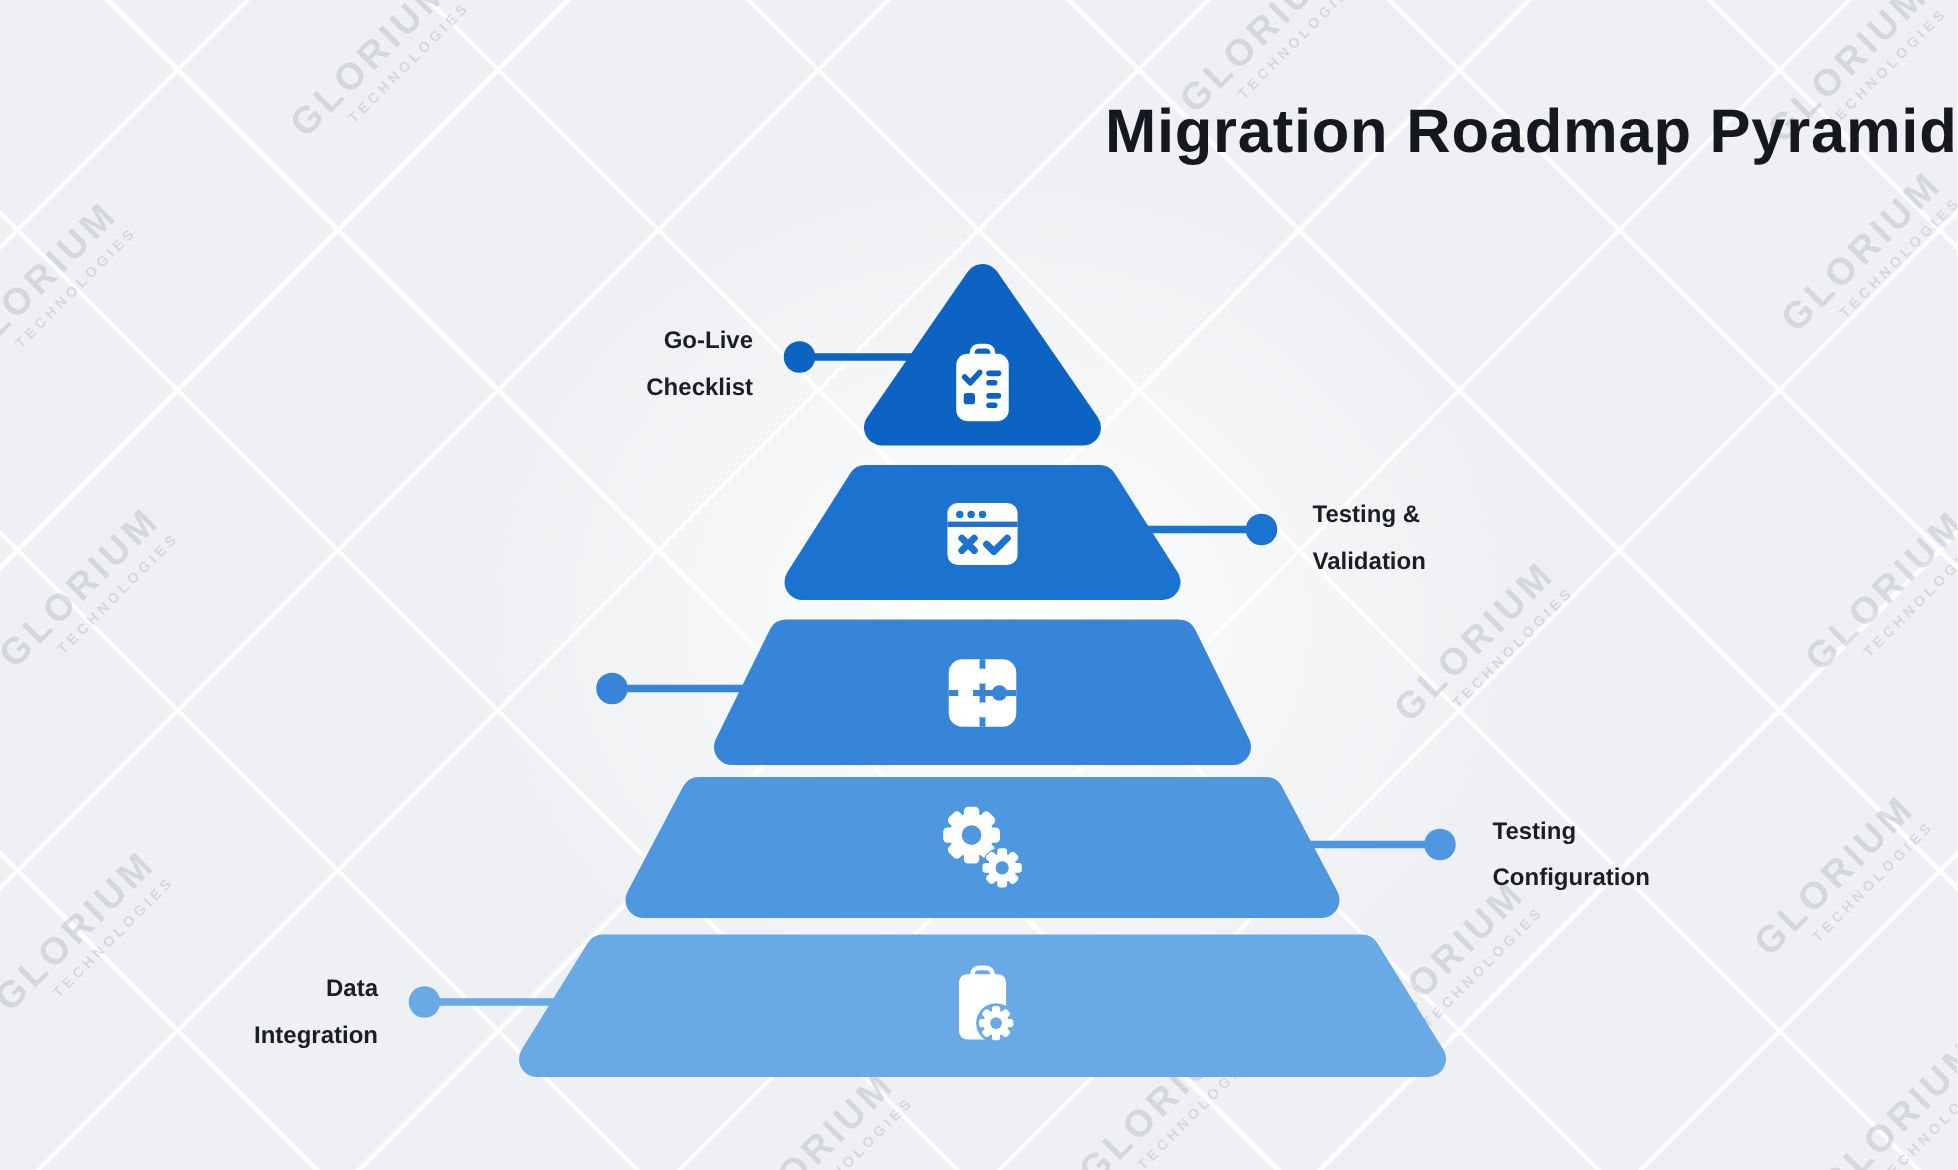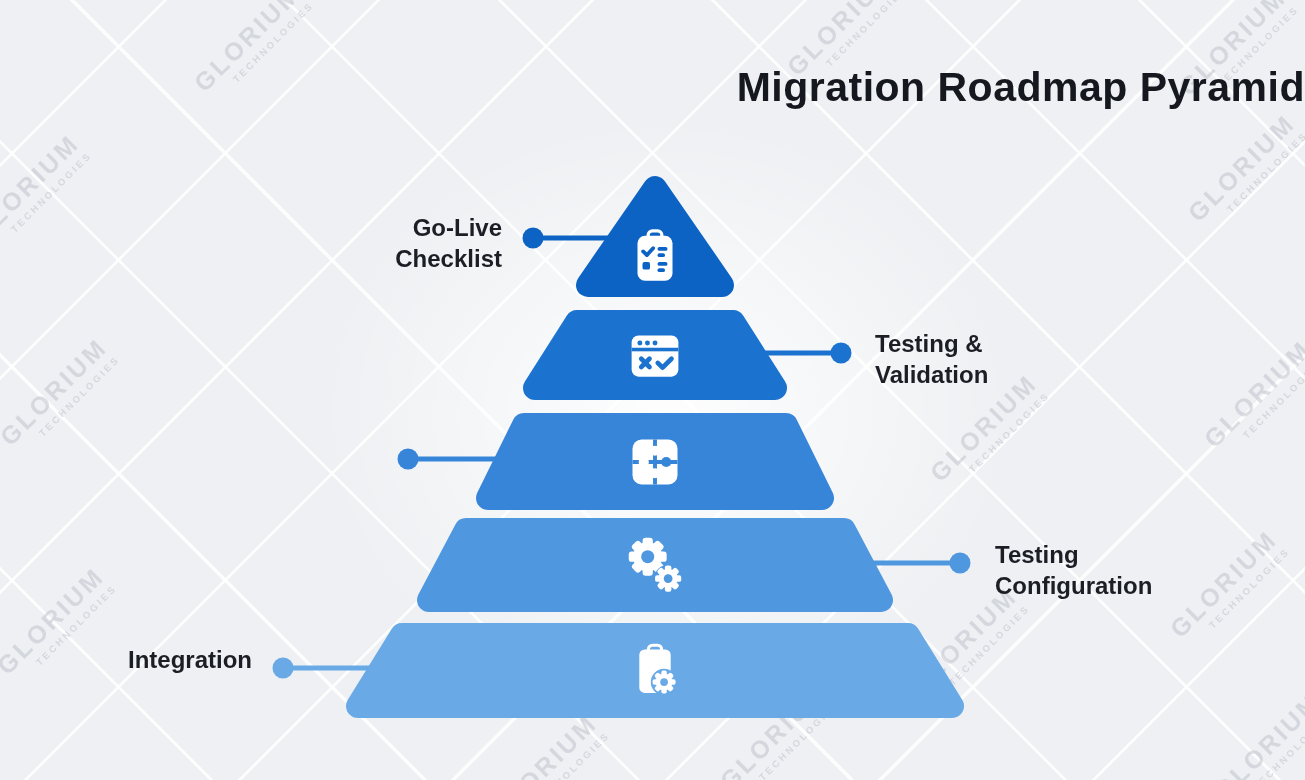"Go-Live" .level-label { font-size: 24px -> 16px }
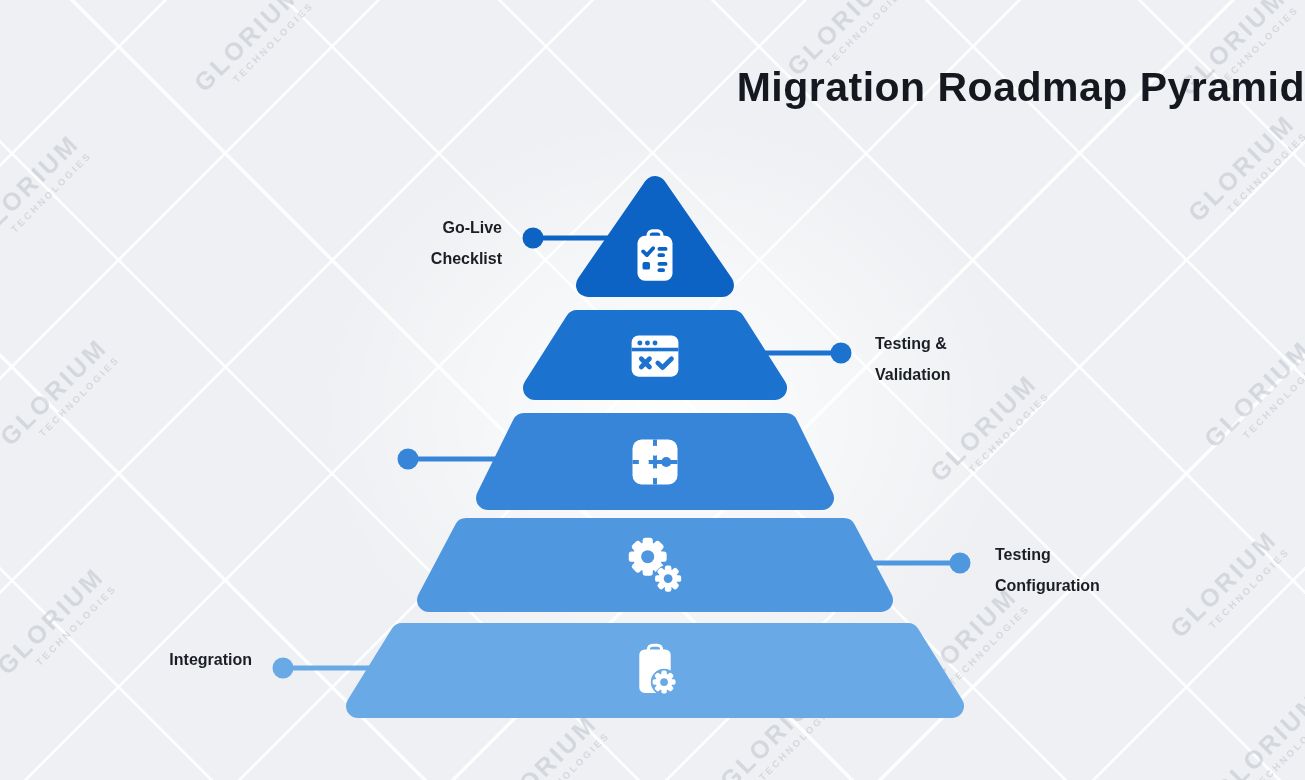"Data" div { html: none -> <div>Data</div> }
